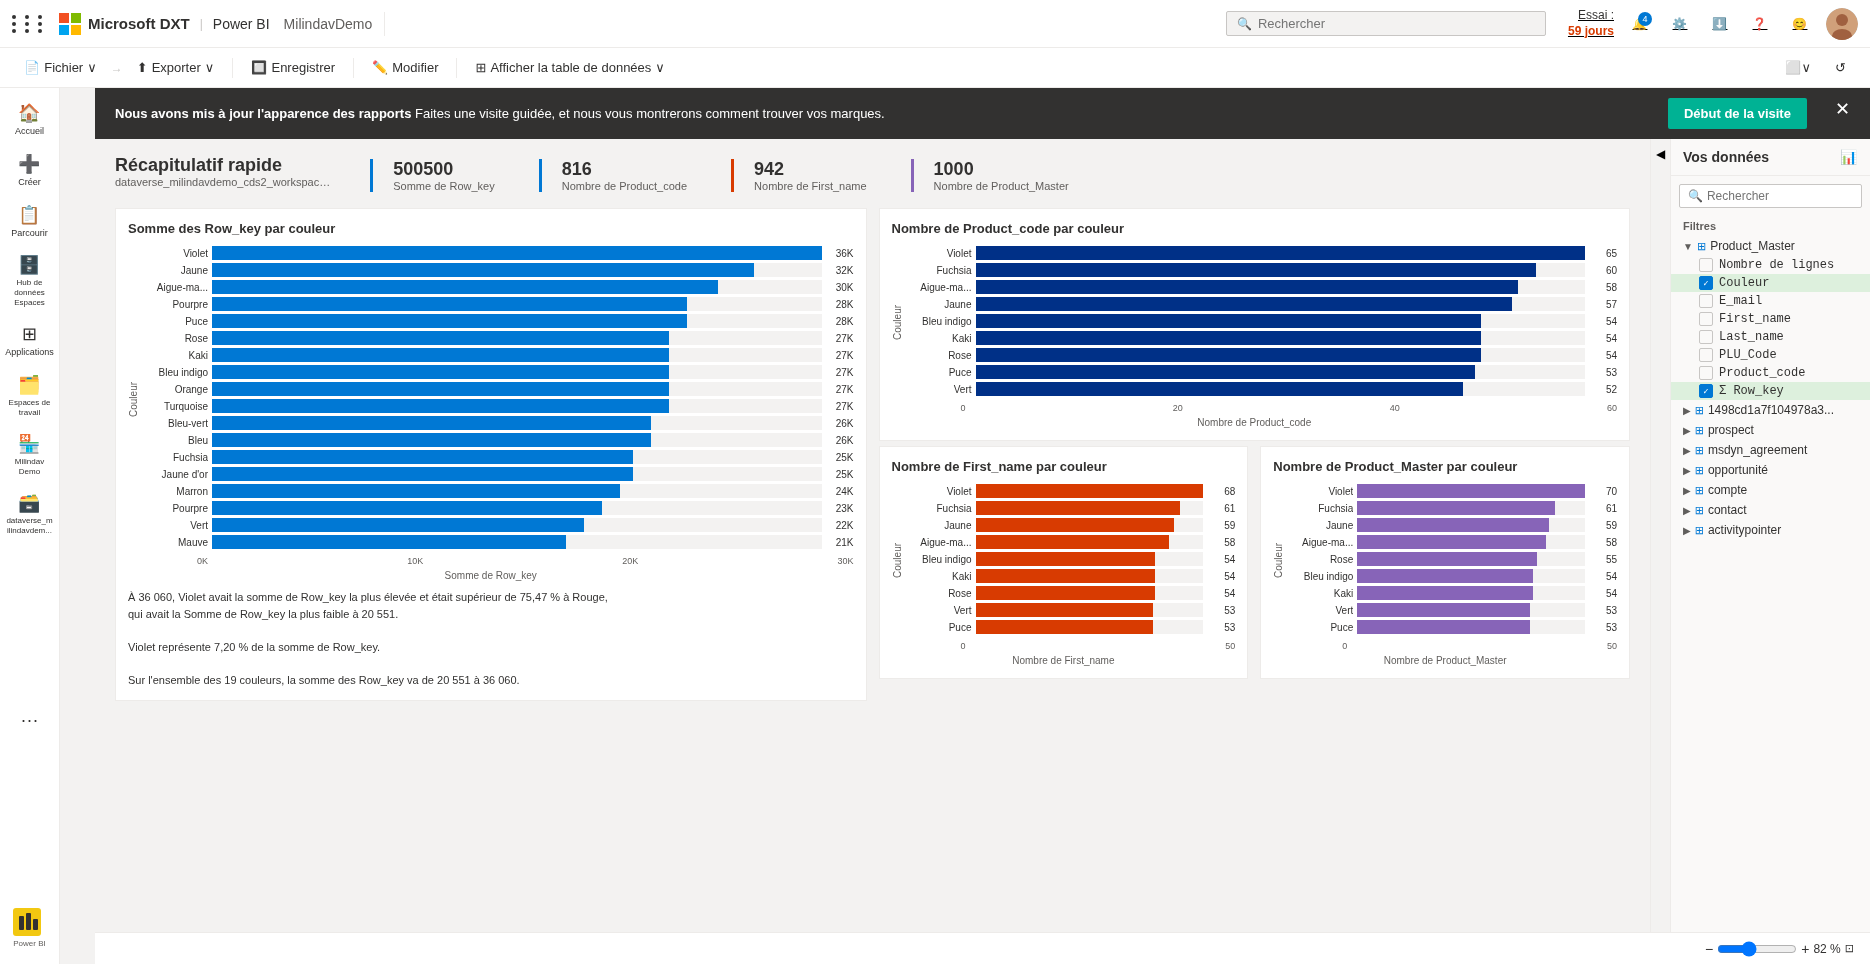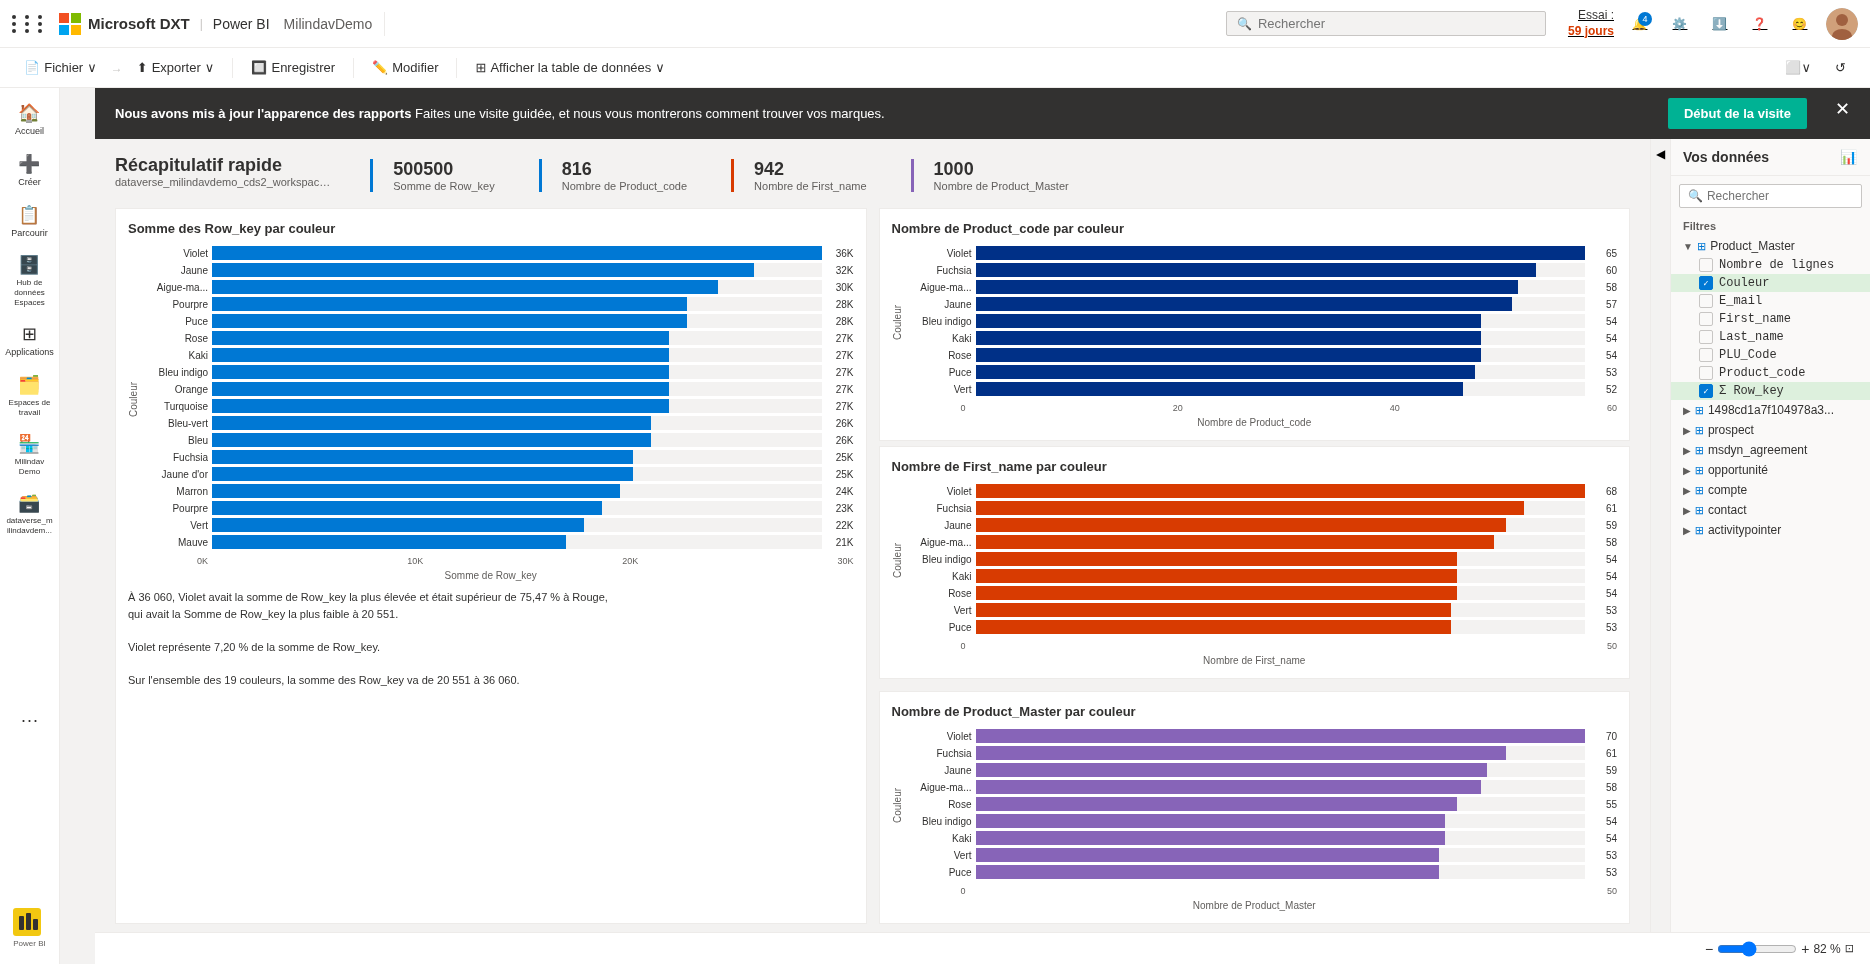"Nombre de First_name par couleur" div { grid-template-columns: 1fr -> 1fr 1fr }
